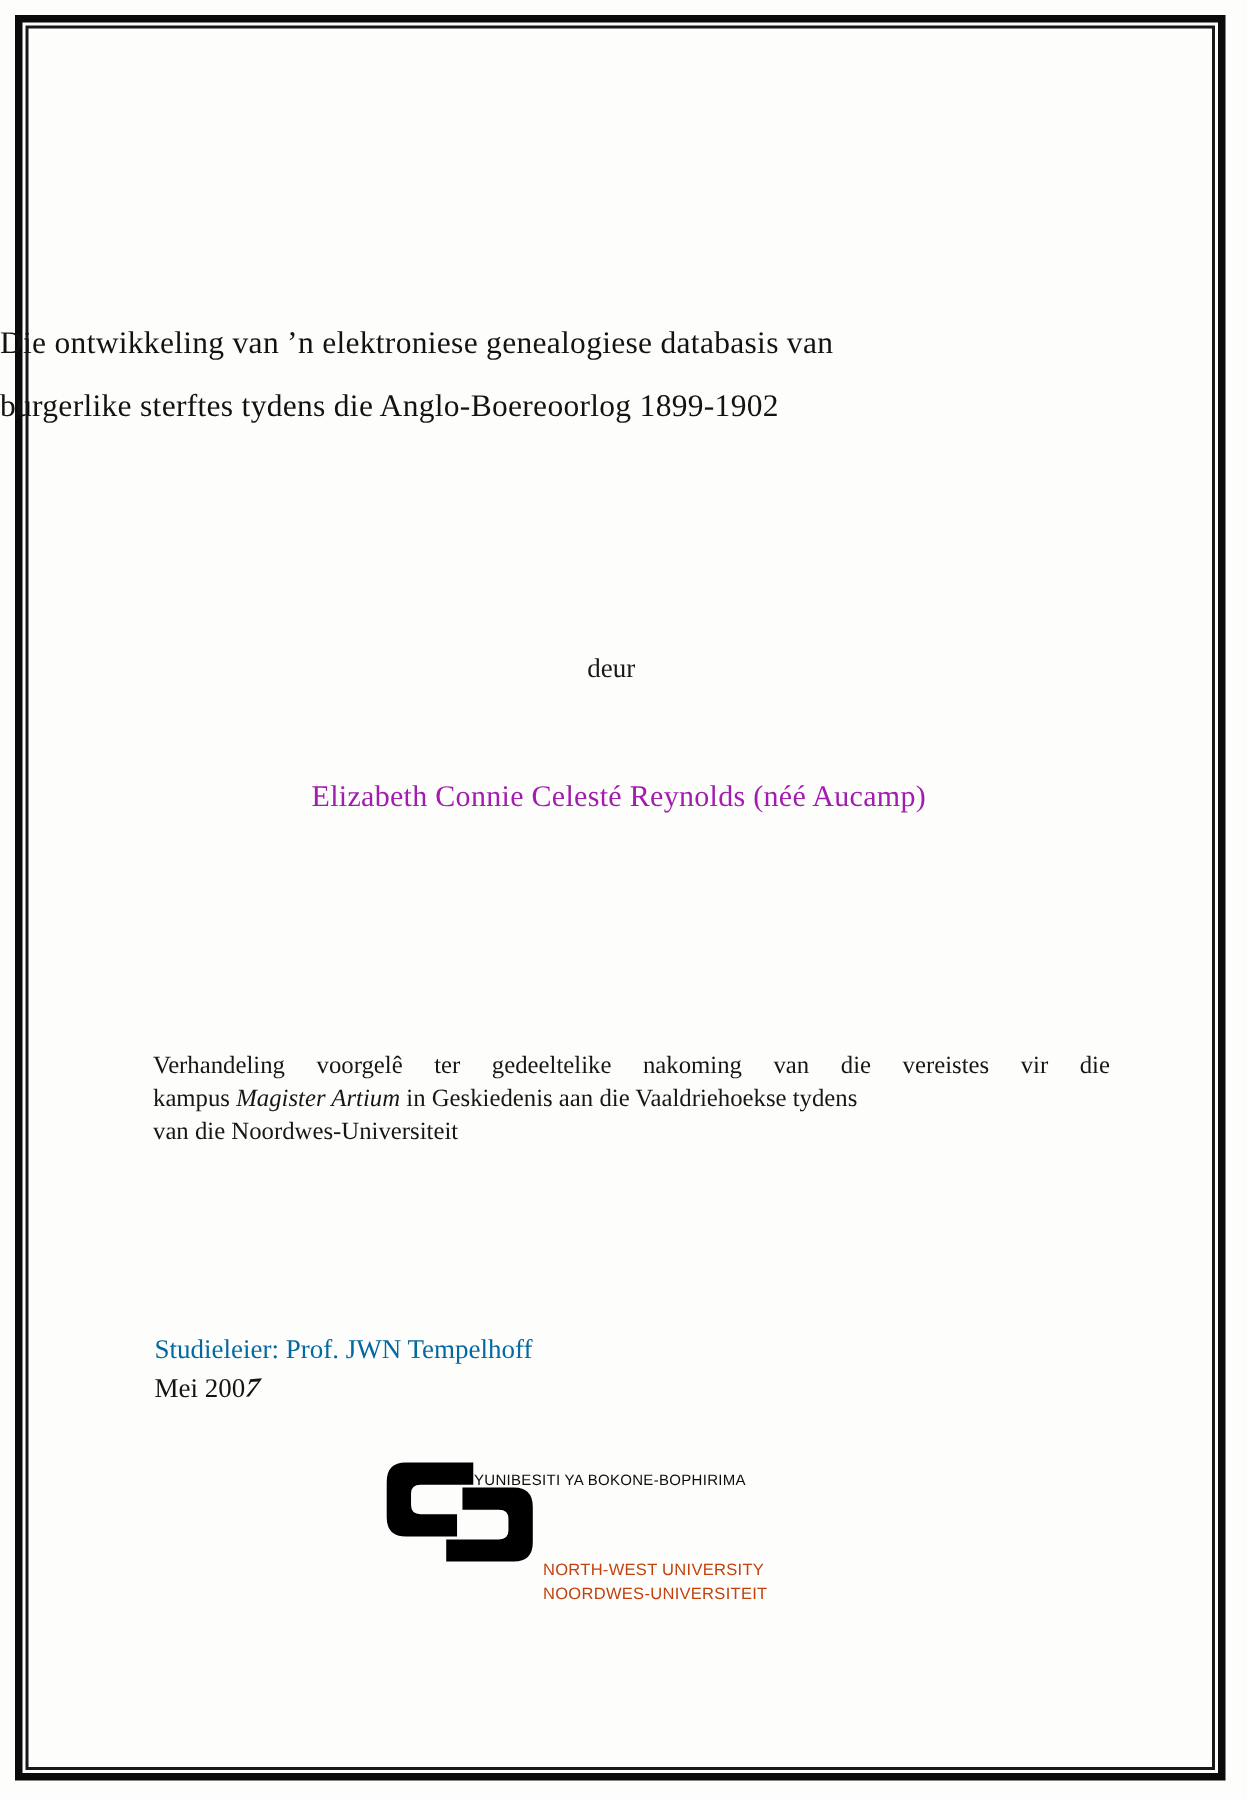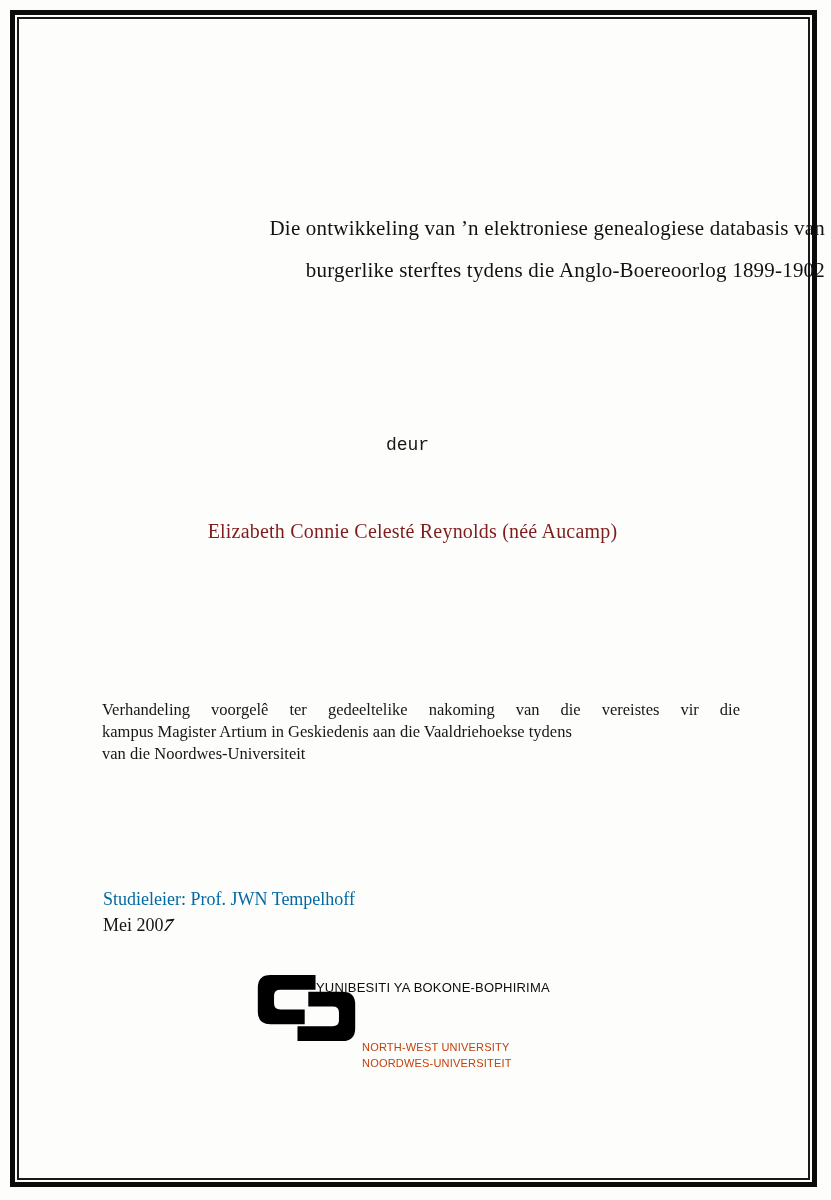"Die ontwikkeling van ’n elektroniese" .title-block { text-align: right -> left }
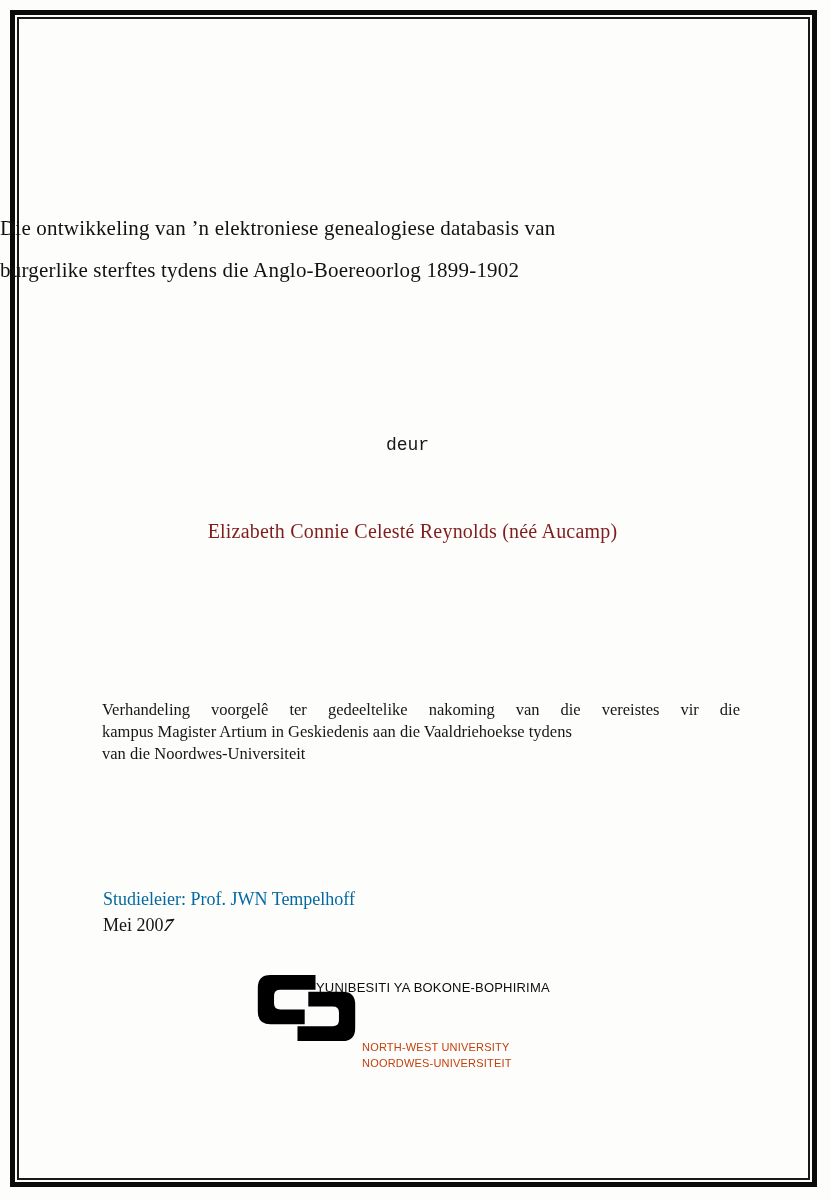"deur" .byline { font-family: Liberation Mono, monospace -> none }
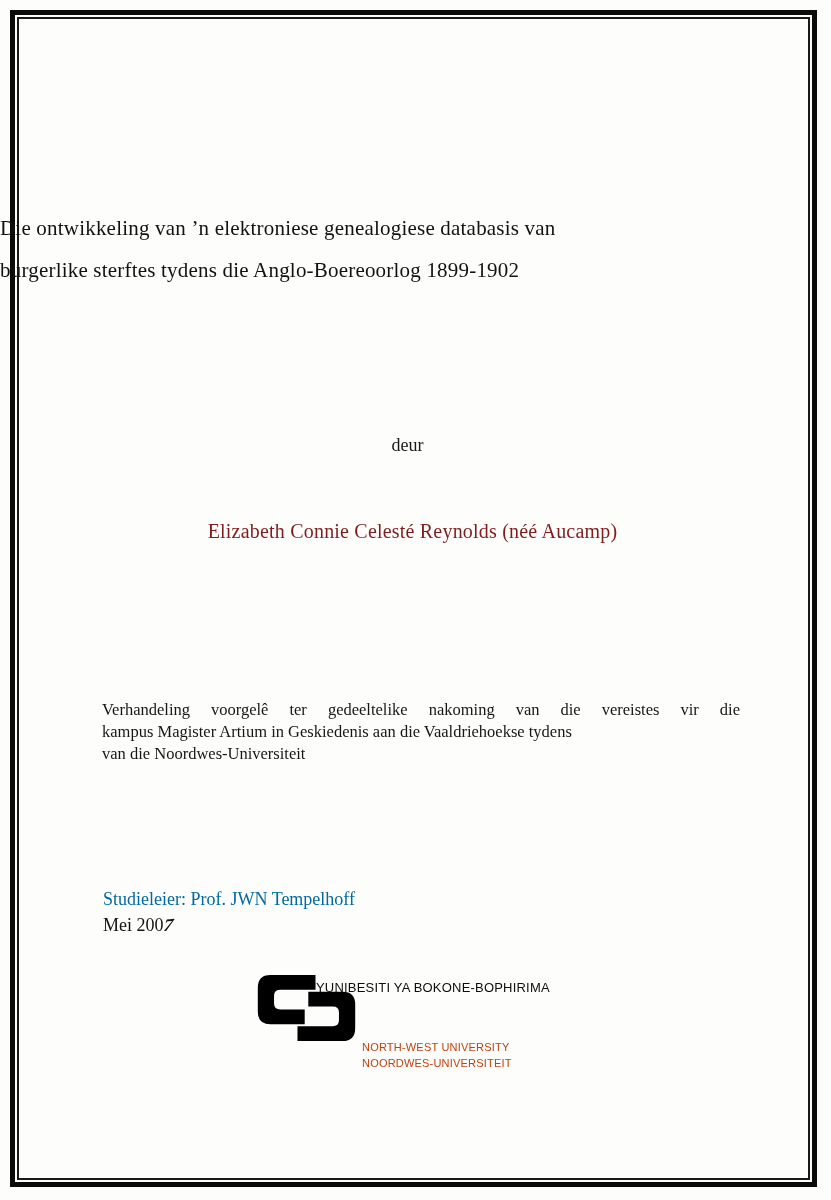"Elizabeth Connie Celesté Reynolds (néé" .author { color: #7f1d1d -> #a21caf }
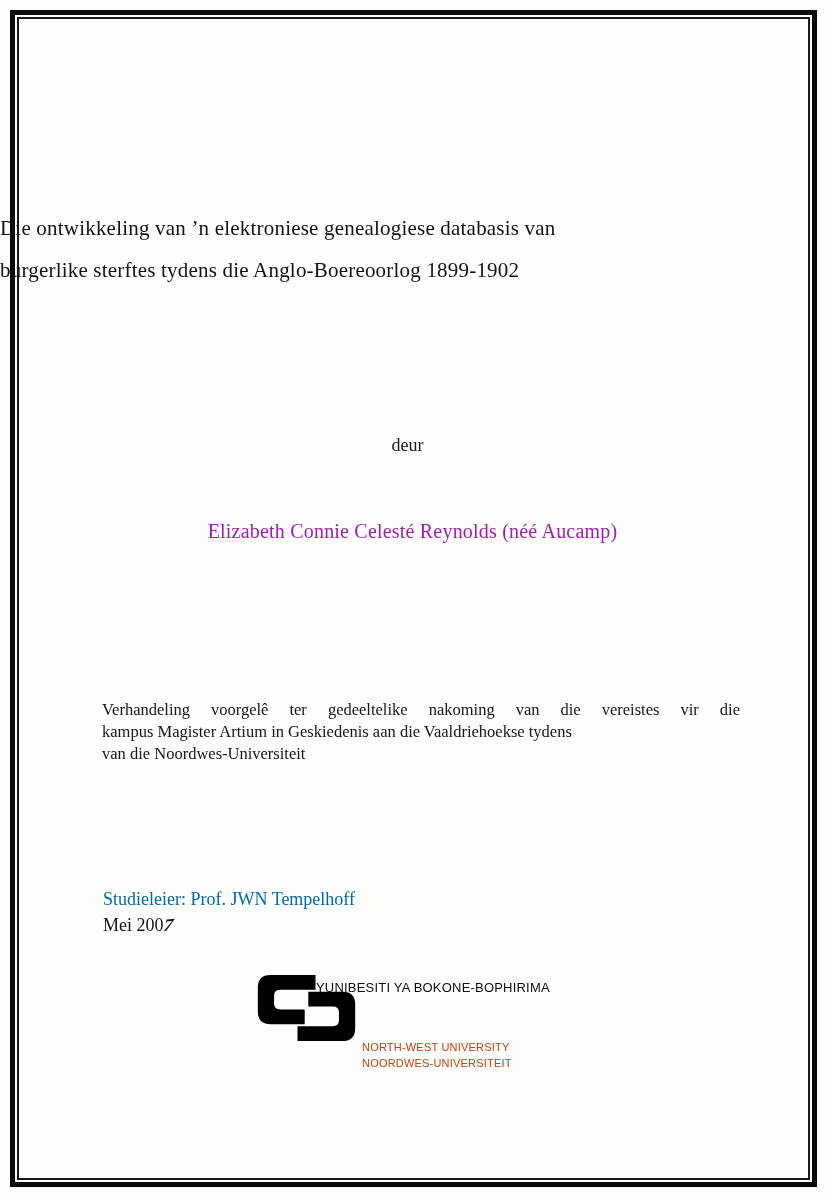"Magister Artium" .it { font-style: none -> italic }
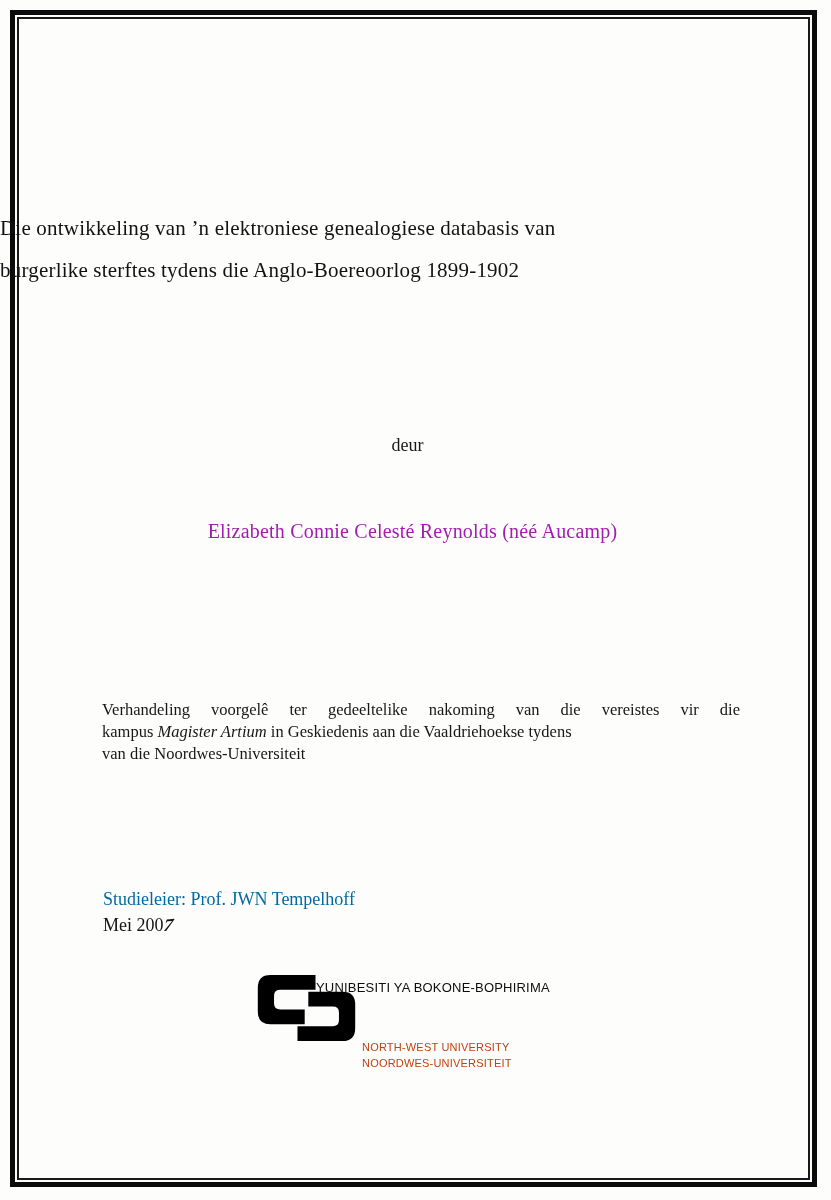"YUNIBESITI YA BOKONE-BOPHIRIMA" .logo-line1 { font-size: 13px -> 10px }
